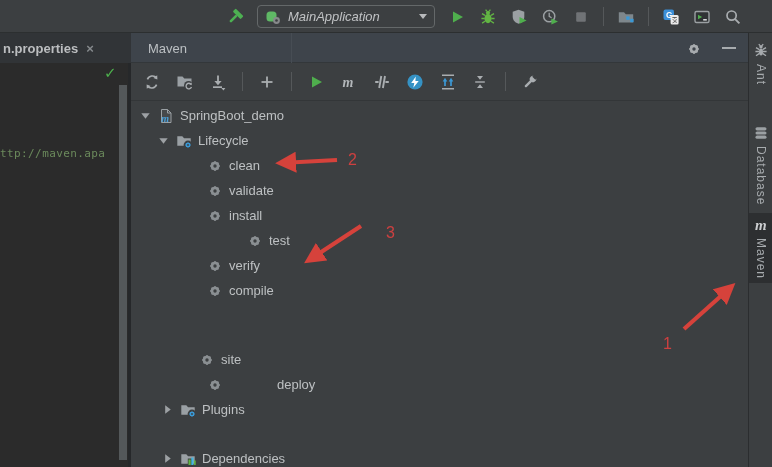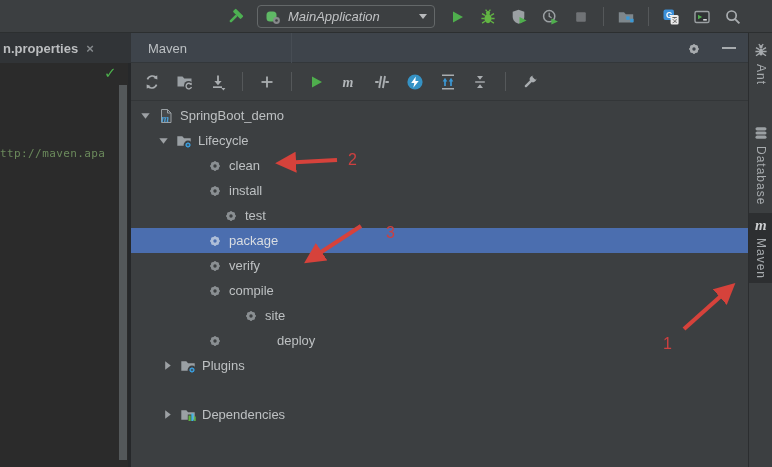"validate" div.tree-row { html: none -> <div> <span><svg> <rect></rect> <rect></rect> <circle></circle> <circle></circle> </svg></span> <span>validate</span> </div> }
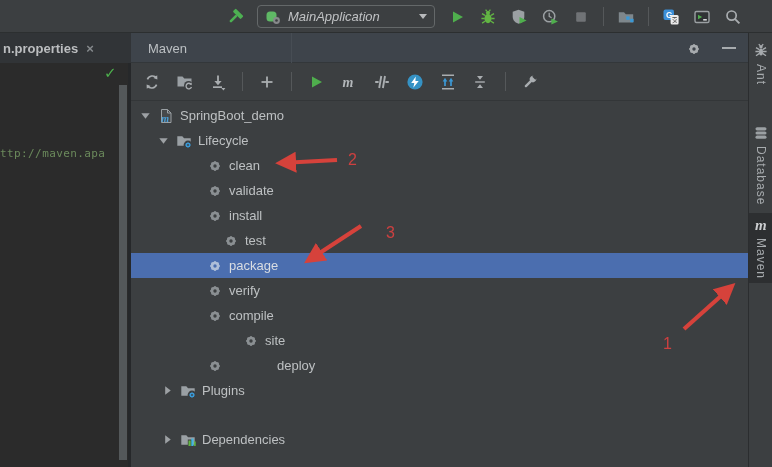"test" div.tree-row { padding-left: 92px -> 116px }
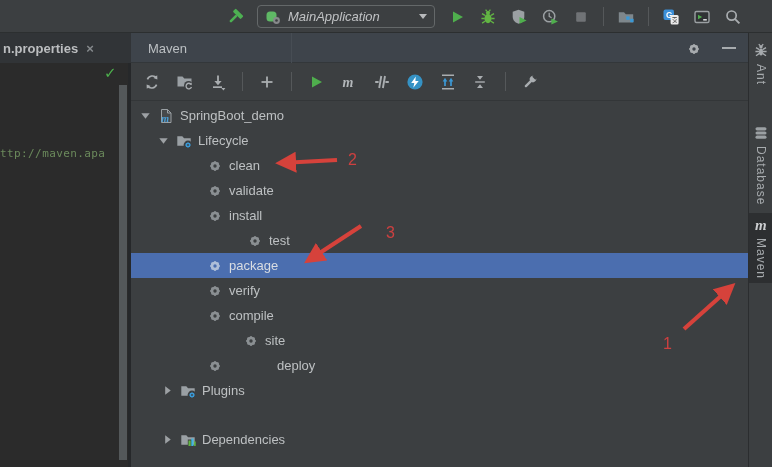"package" div.tree-row { html: <div> <span><svg> <rect></rect> <rect></rect> <circle></circle> <circle></circle> </svg></span> <span>package</span> </div> -> none }
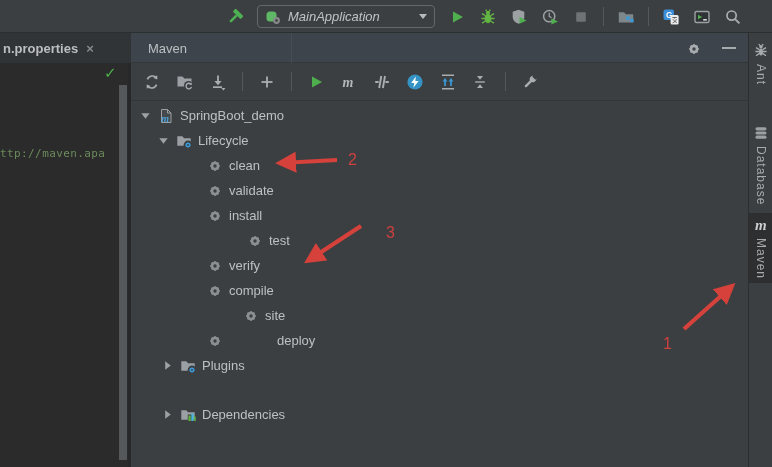"site" div.tree-row { margin-top: none -> 44px; padding-left: 112px -> 68px }
